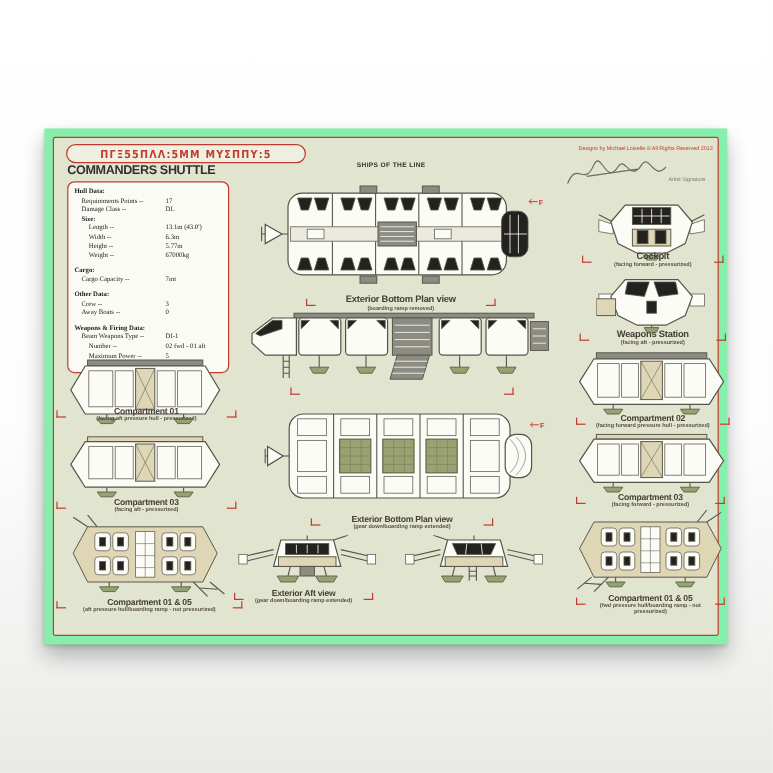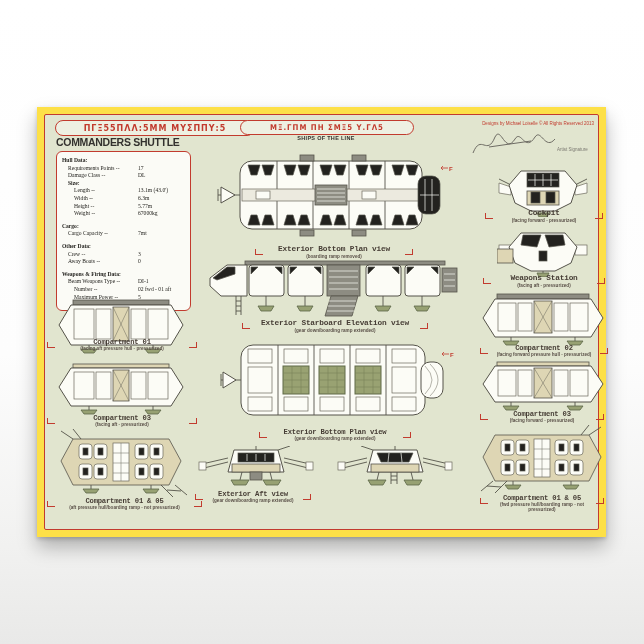"ΠΓΞ55ΠΛΛ:5ΜΜ ΜΥΣΠΠΥ:5" .poster { background: #fde047 -> #86efac }
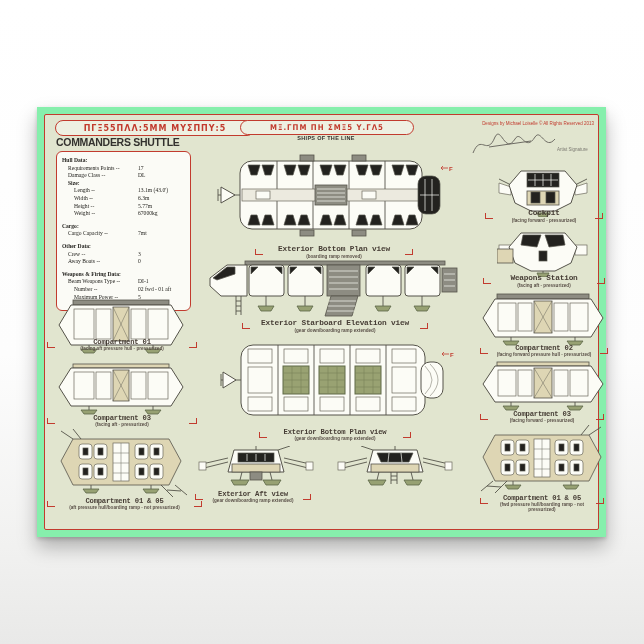"ΜΞ.ΓΠΜ ΠΗ ΣΜΞ5 Υ.ΓΛ5" div.abs { html: <div> <span>ΜΞ.ΓΠΜ ΠΗ ΣΜΞ5 Υ.ΓΛ5</span> </div> -> none }
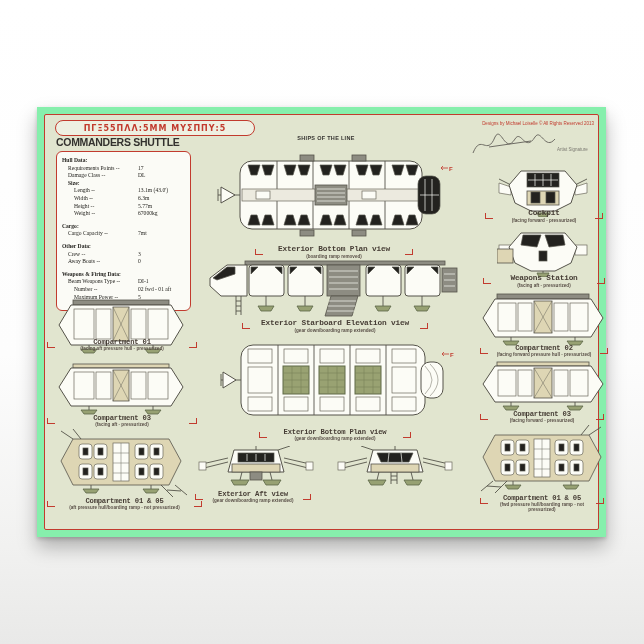"Cockpit" .cap-title { font-family: Liberation Mono, monospace -> none }
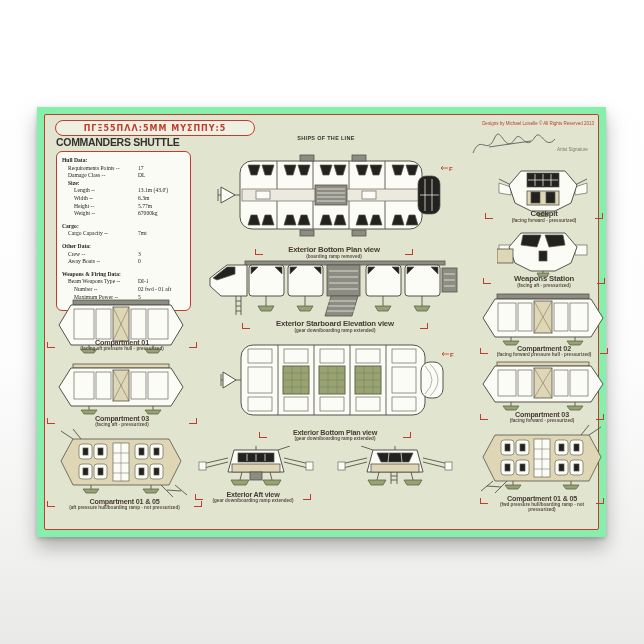"Exterior Starboard Elevation view" div.cap-text { html: <div> <div>Exterior Starboard Elevation view</div> <div>(gear down/boarding ramp extended)</div> </div> -> none }
